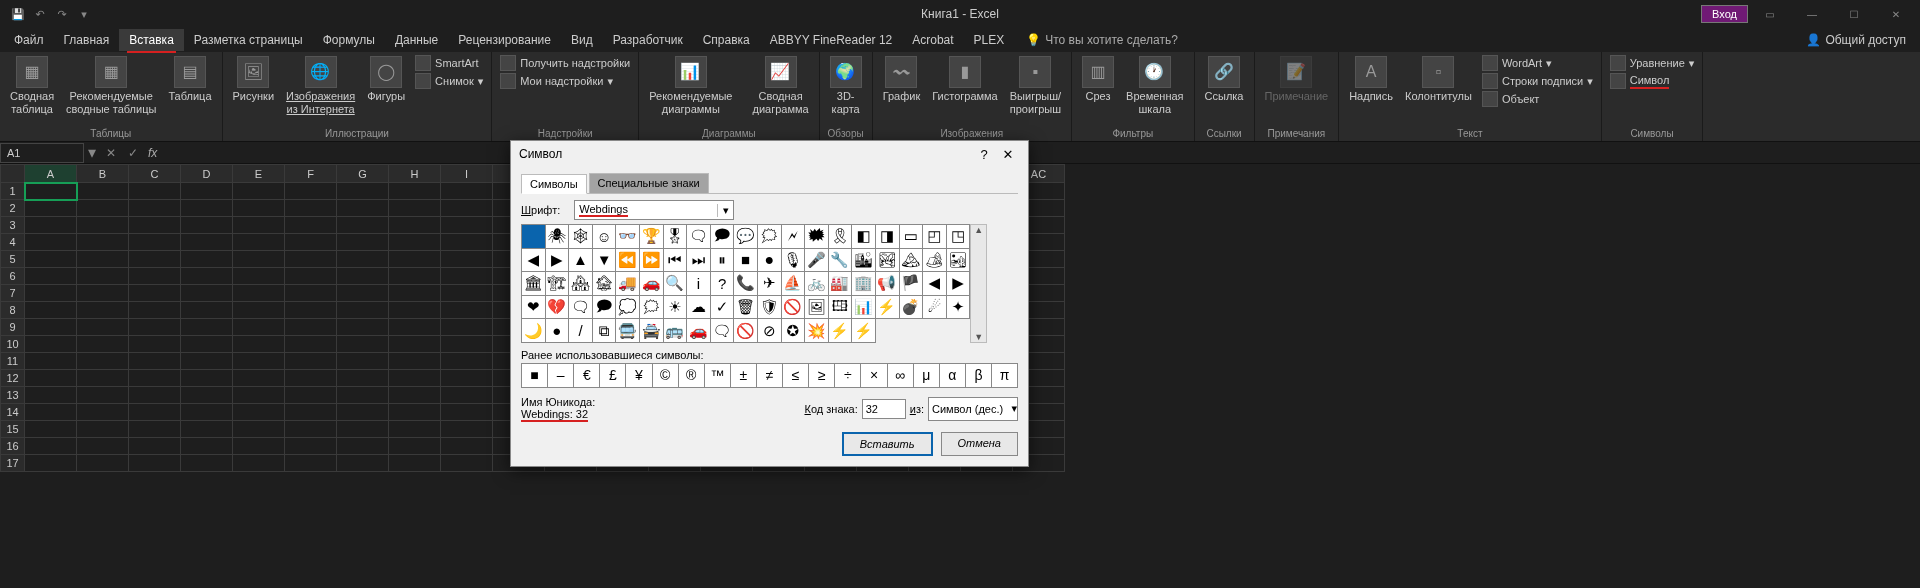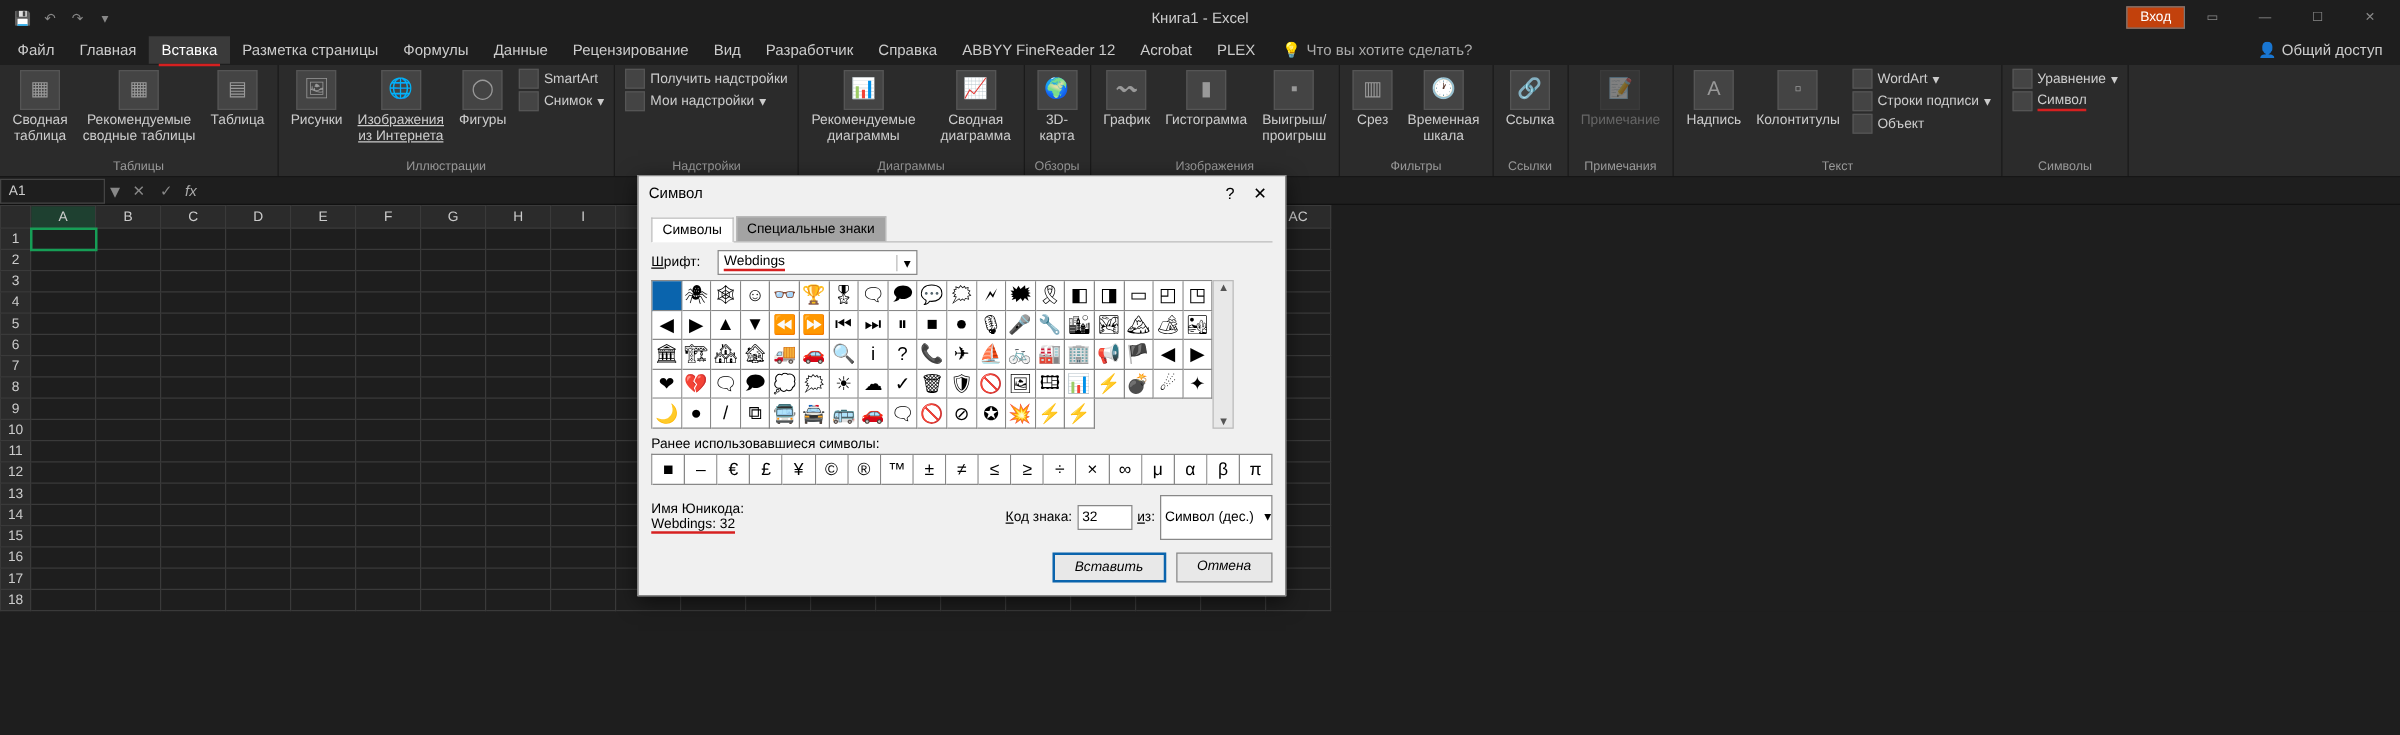"Вход" .login-btn { background: #c2410c -> #701a75 }
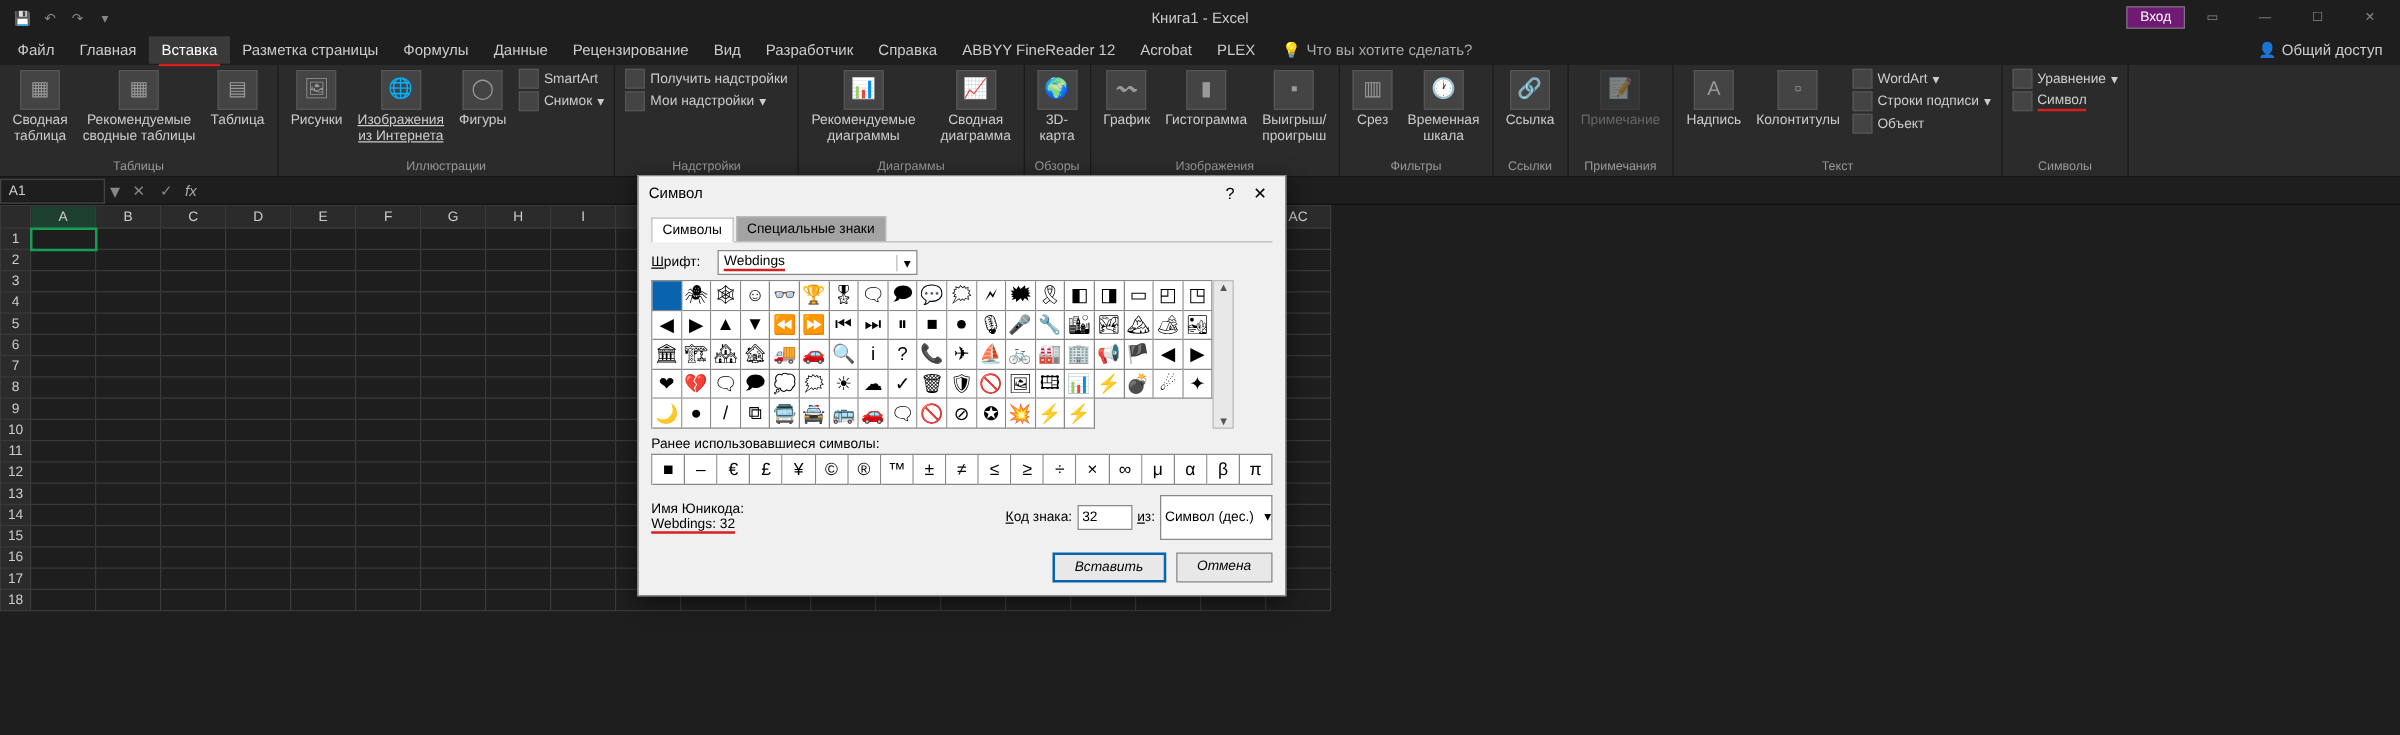"Символ (дес.)" .from-sel { height: 36px -> 24px }
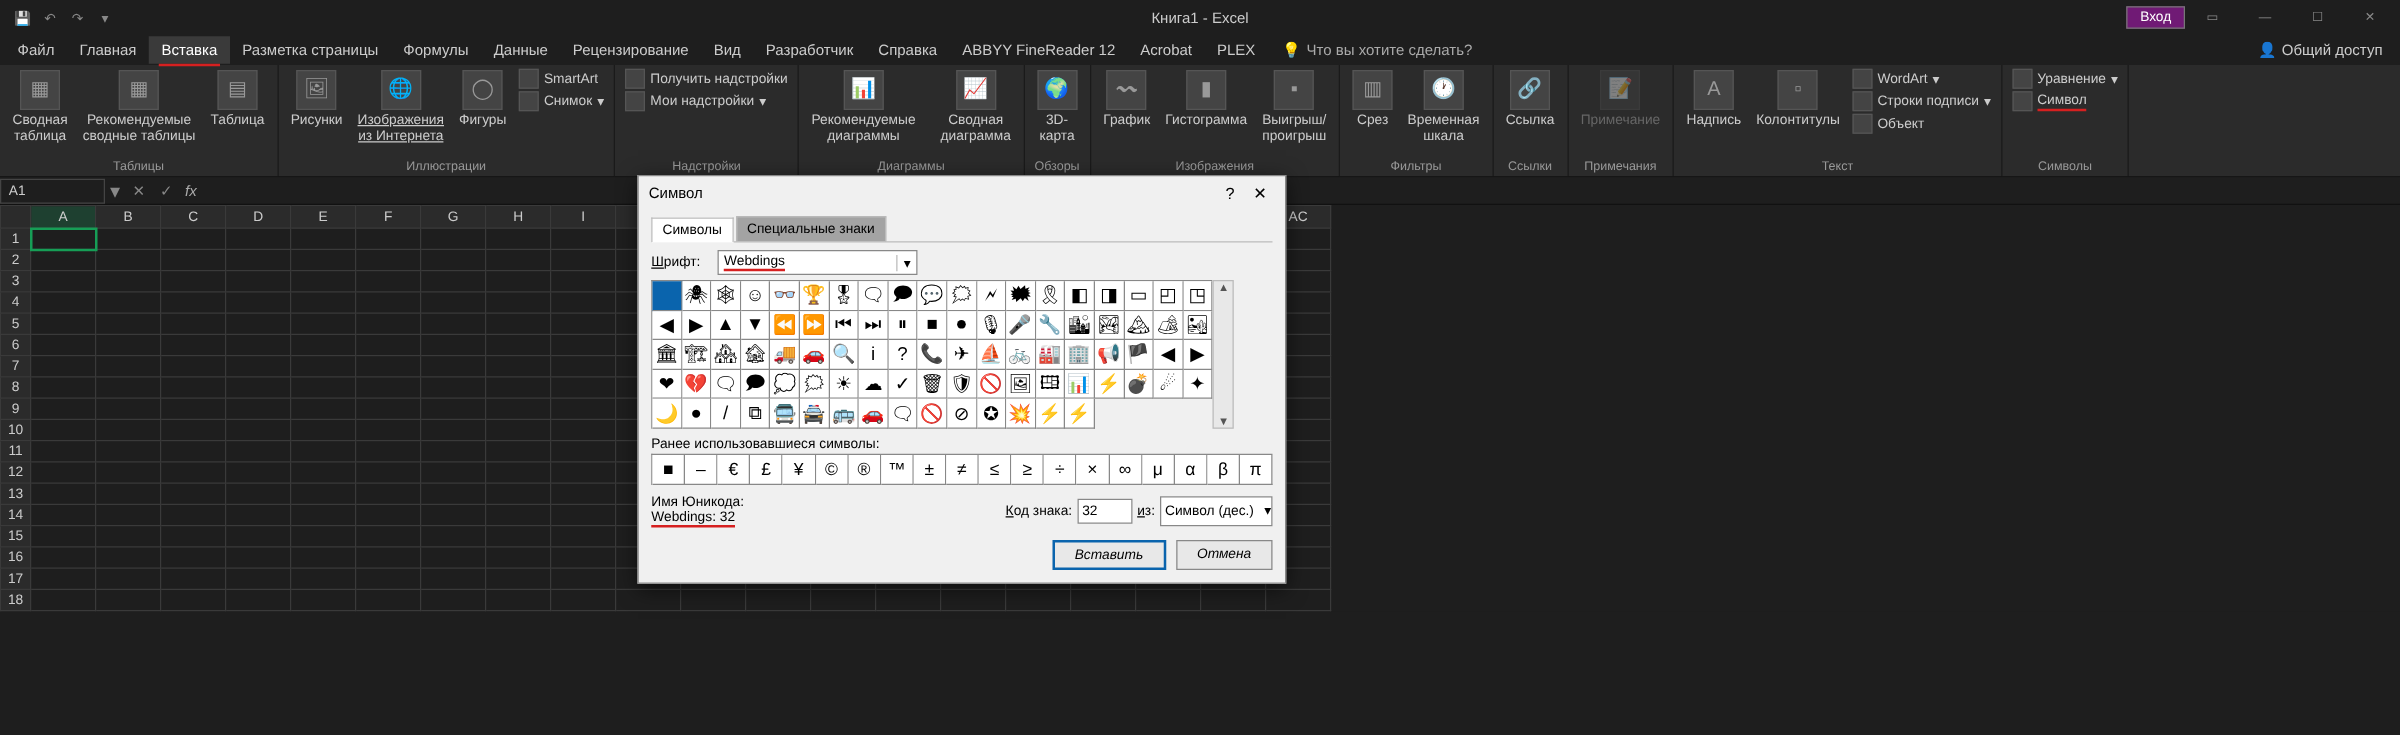"18" tr { html: <tr> <th>18</th> <td></td> <td></td> <td></td> <td></td> <td></td> <td></td> <td></td> <td></td> <td></td> <td></td> <td></td> <td></td> <td></td> <td></td> <td></td> <td></td> <td></td> <td></td> <td></td> <td></td> </tr> -> none }
